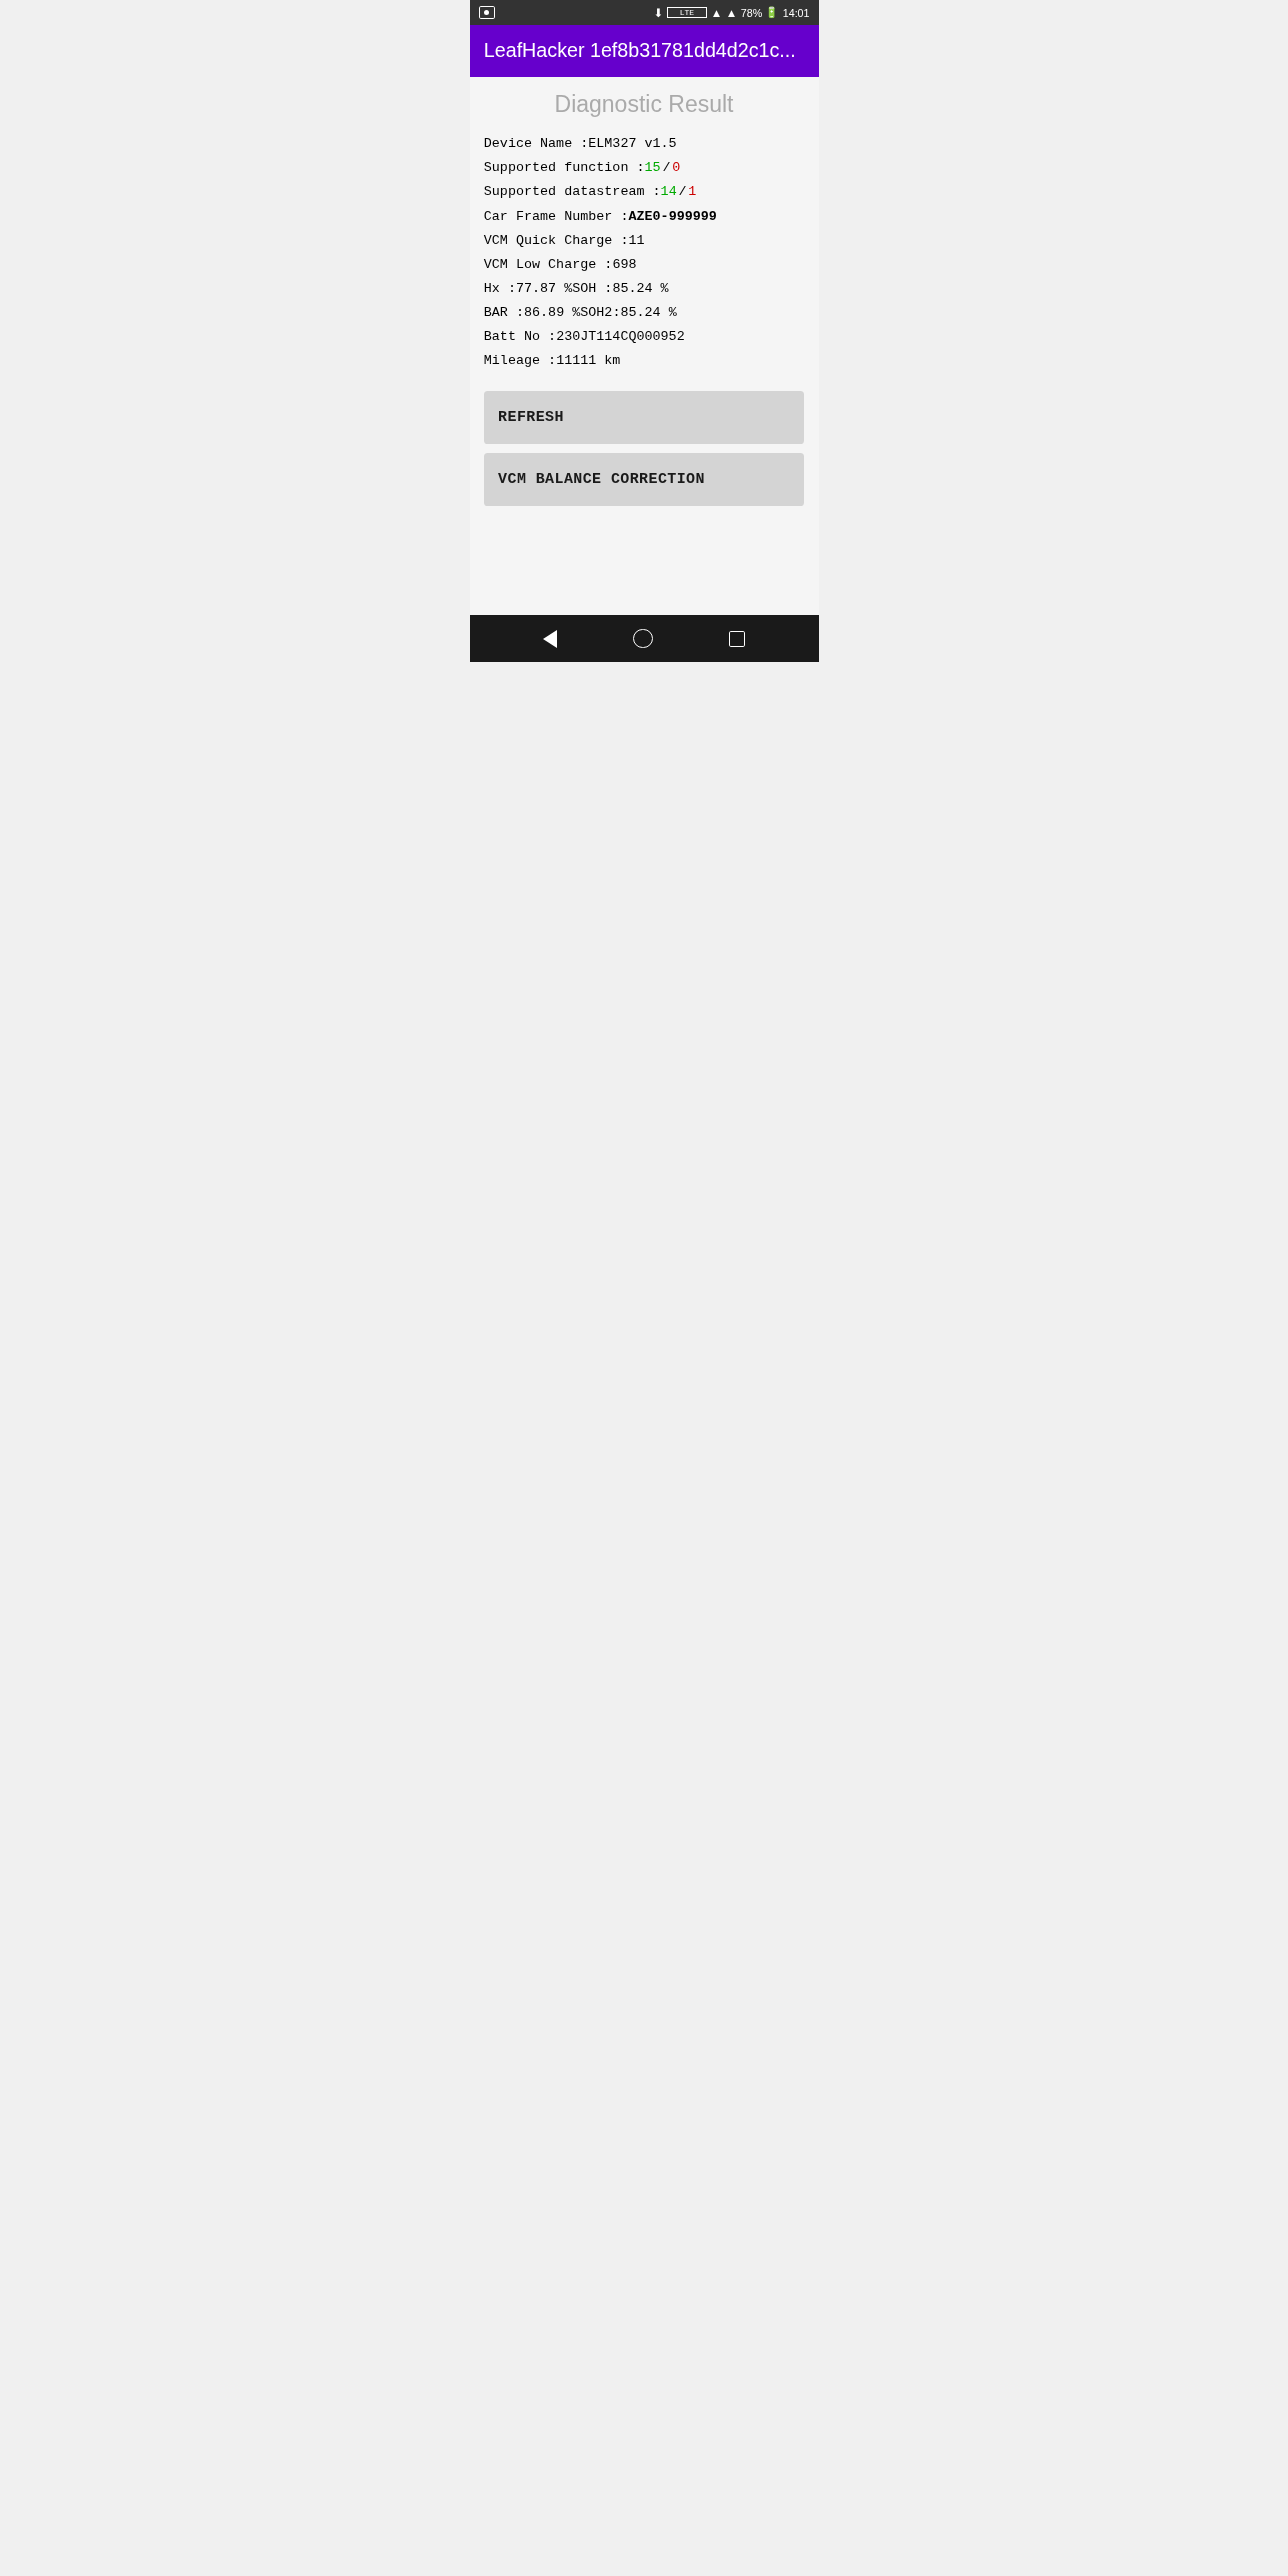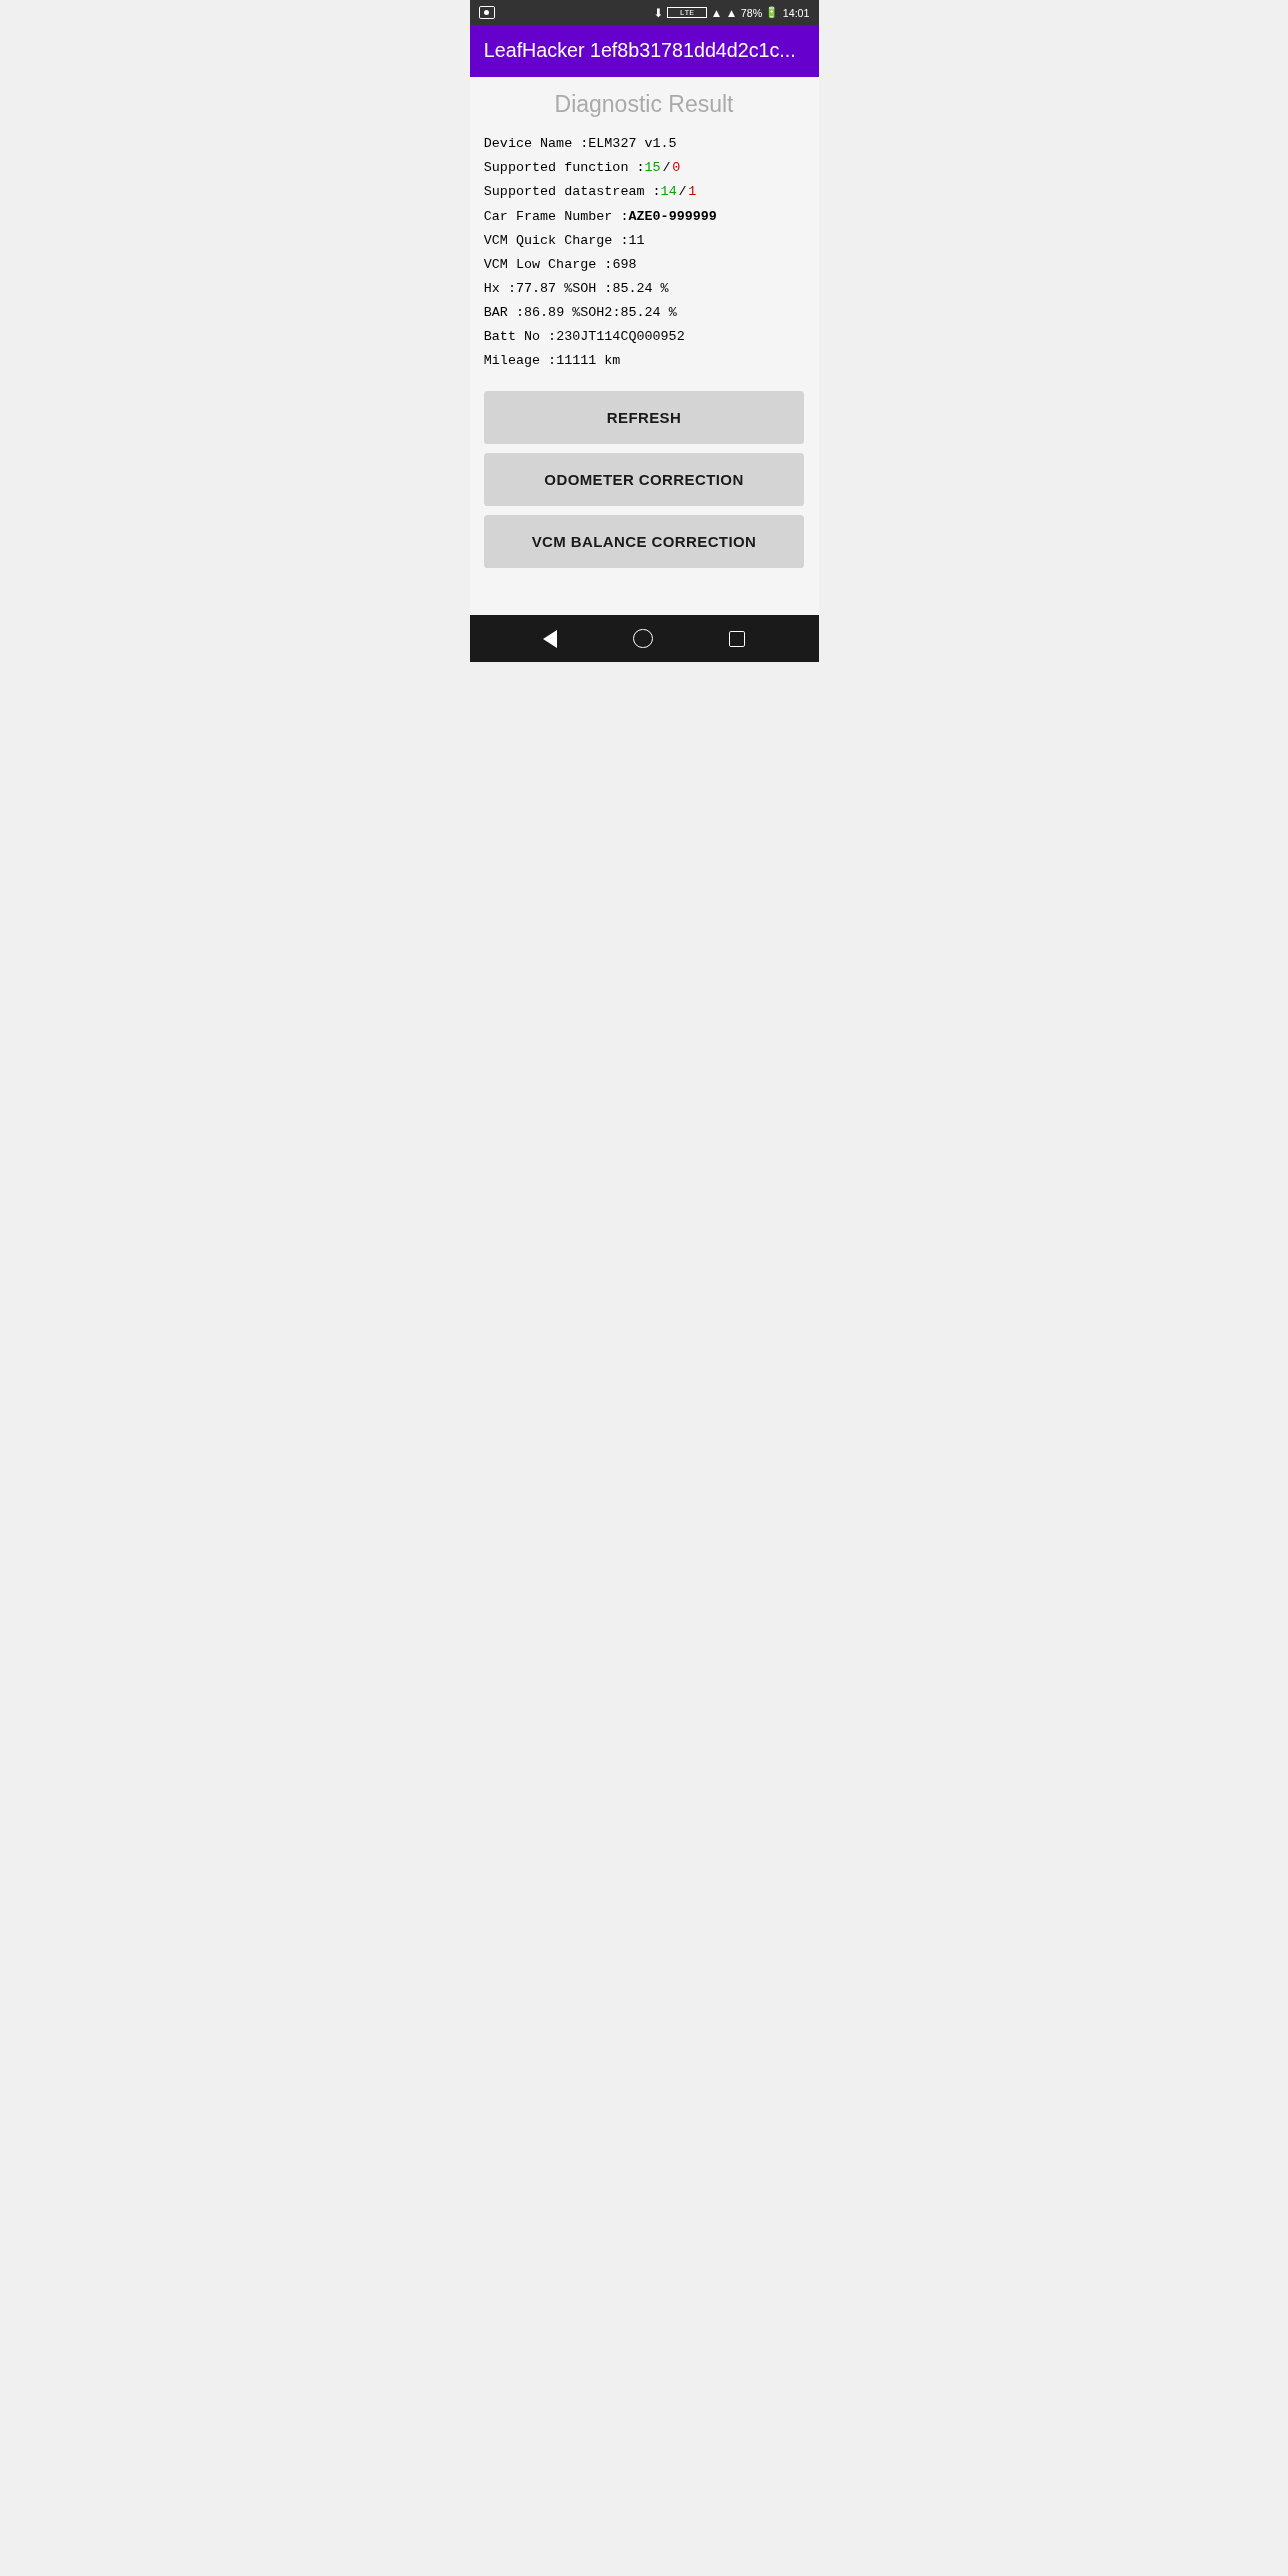"REFRESH" .action-btn { font-family: Liberation Sans, sans-serif -> Liberation Mono, monospace; text-align: center -> left }
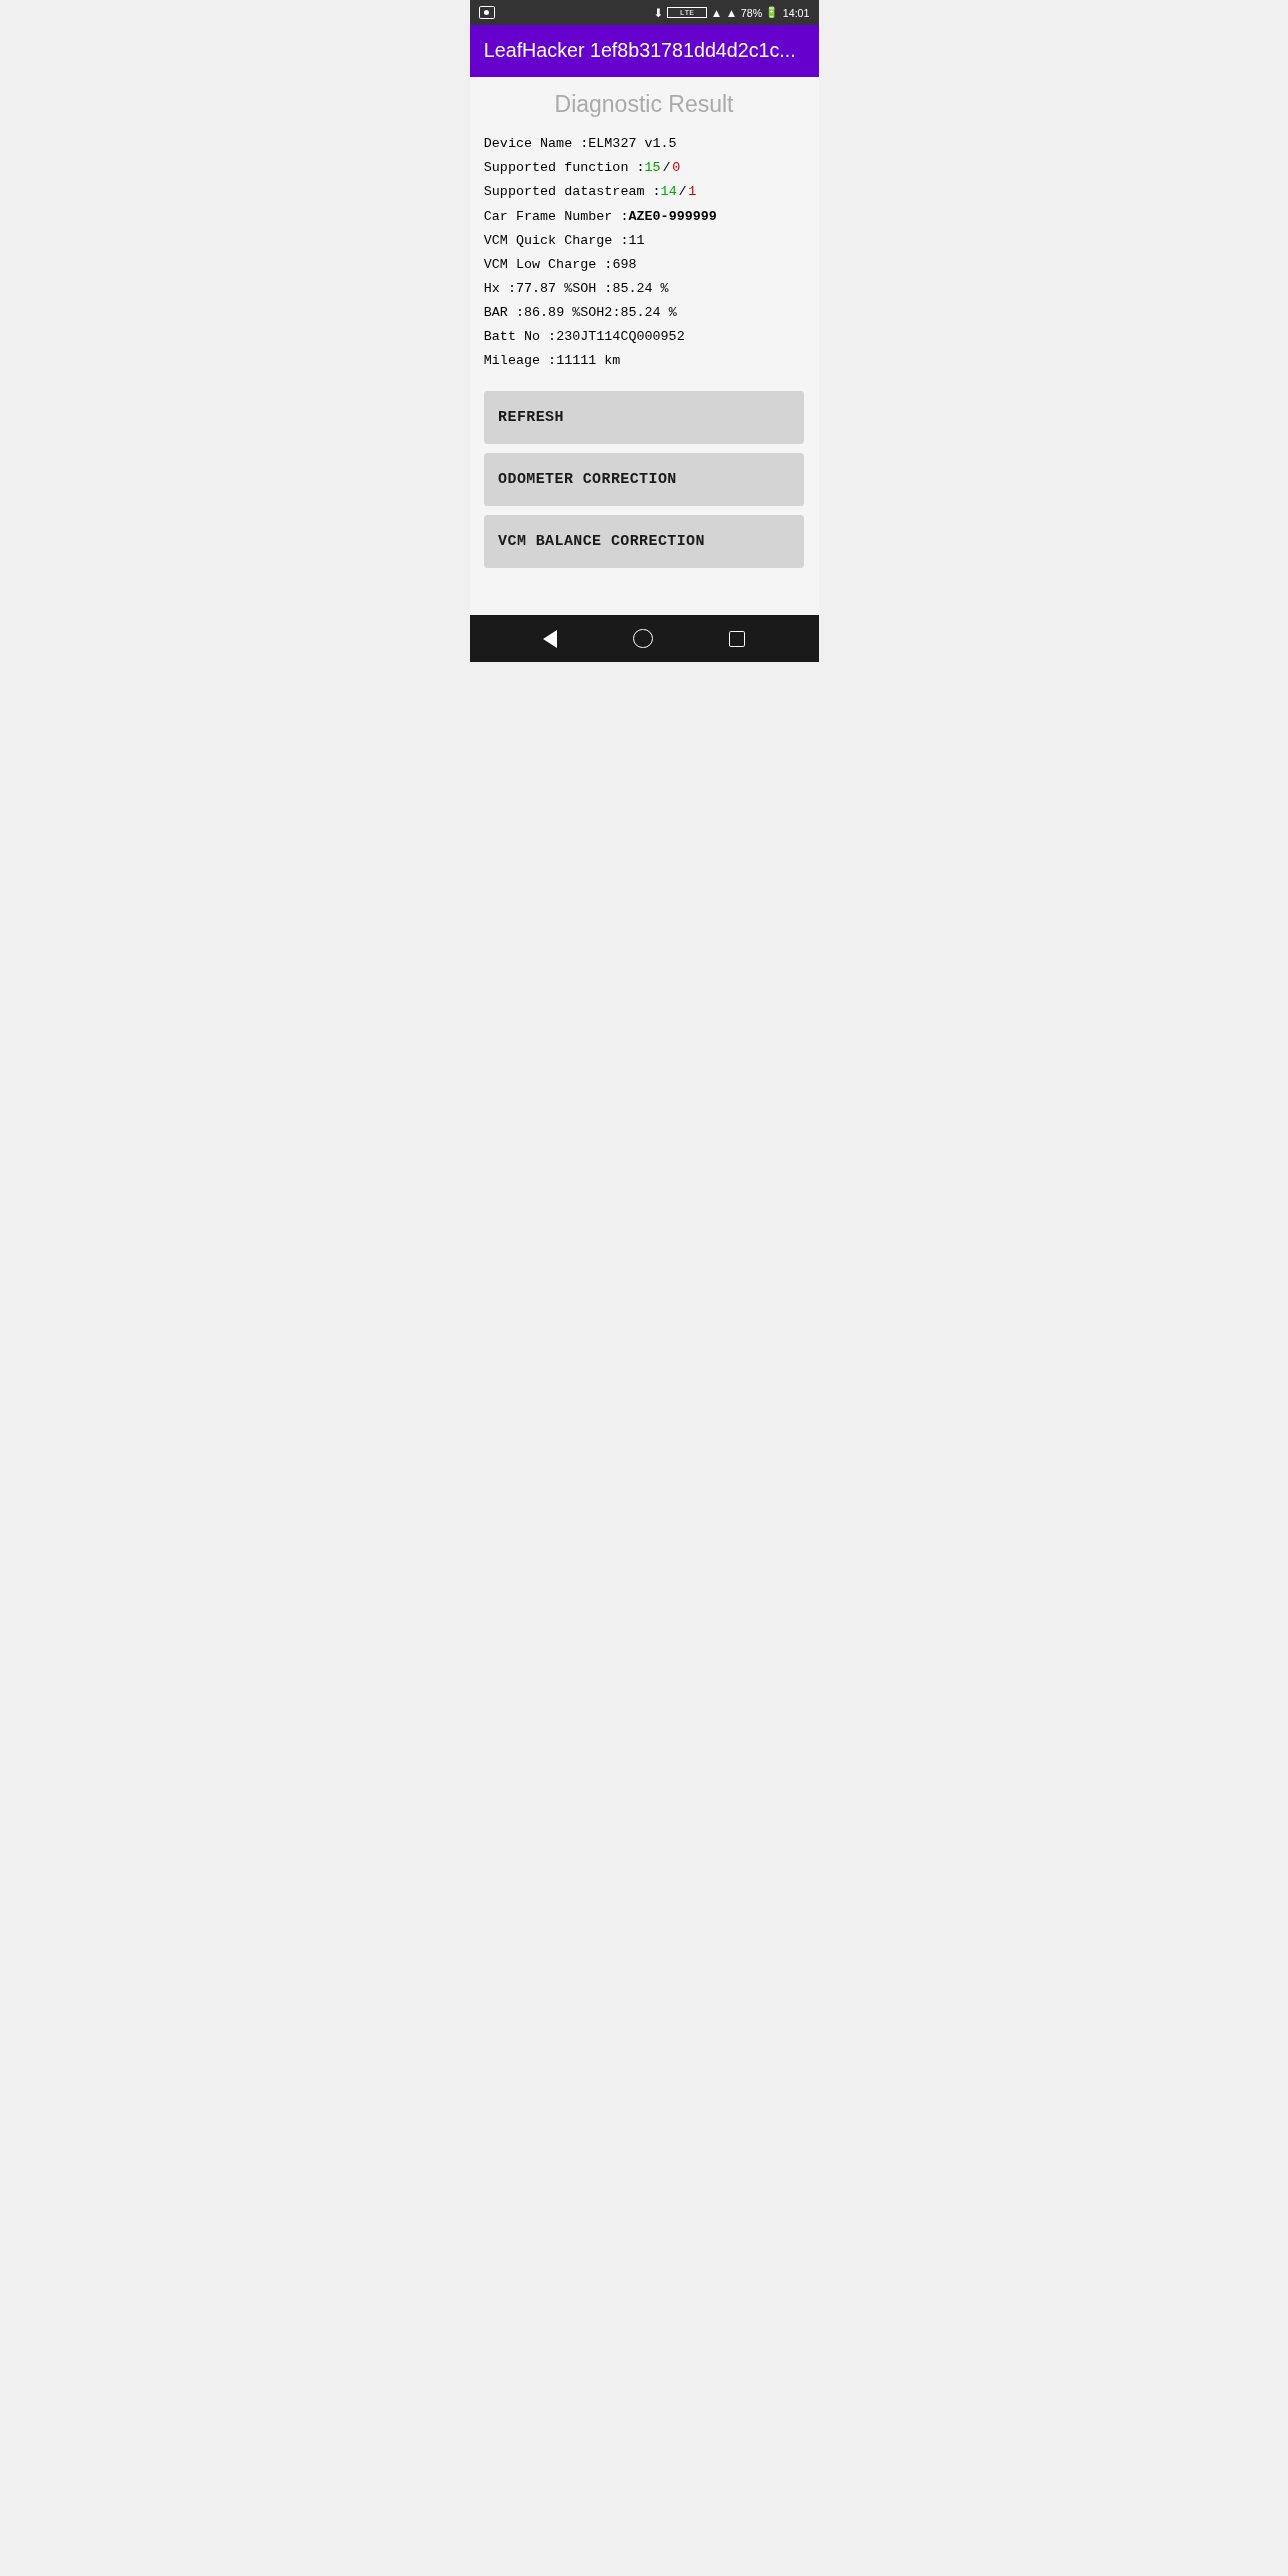"ODOMETER CORRECTION" button.action-btn { html: <button>ODOMETER CORRECTION</button> -> none }
